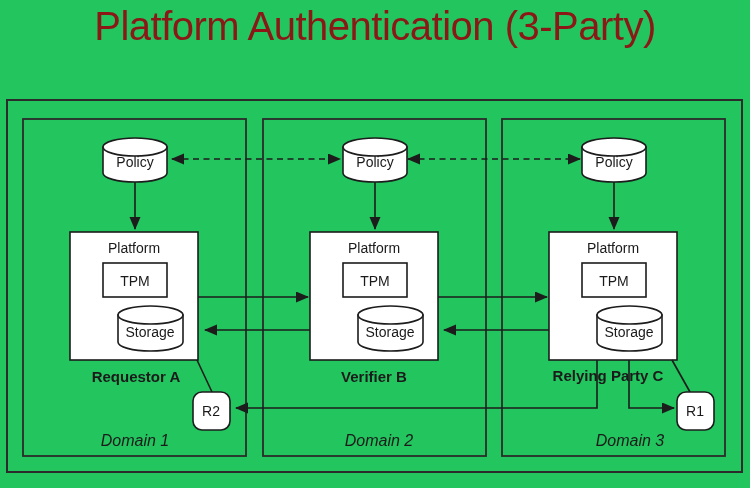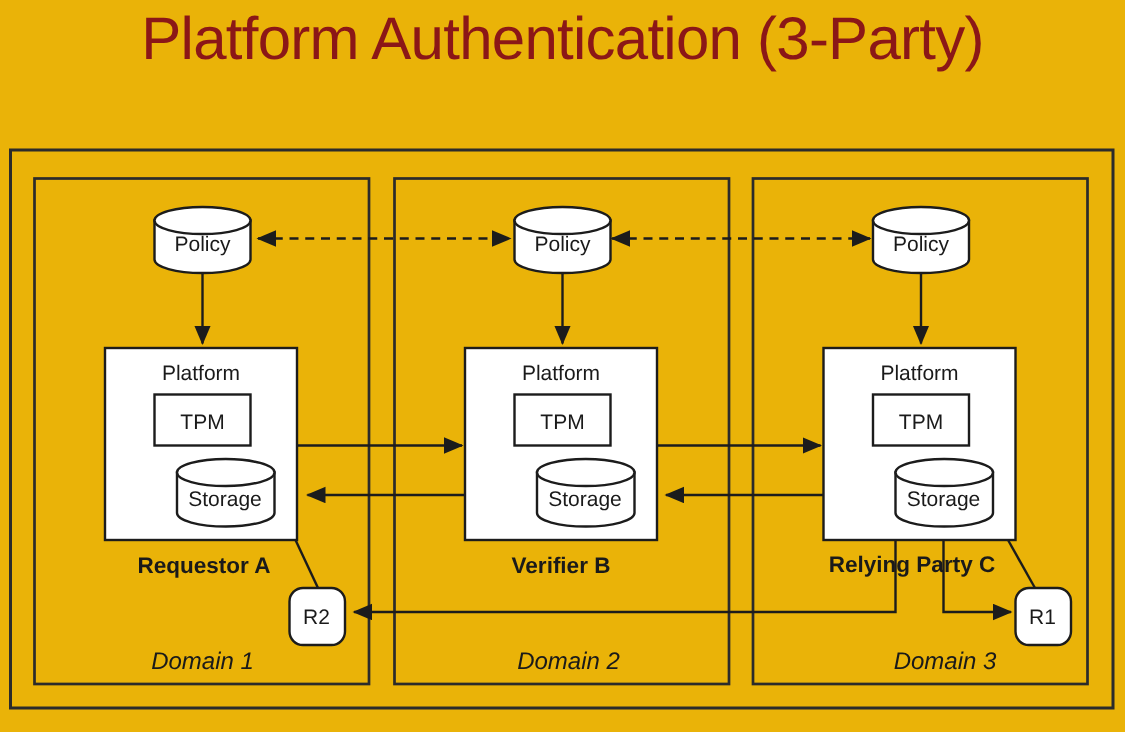"Platform Authentication (3-Party)" .page { background: #eab308 -> #22c55e }
